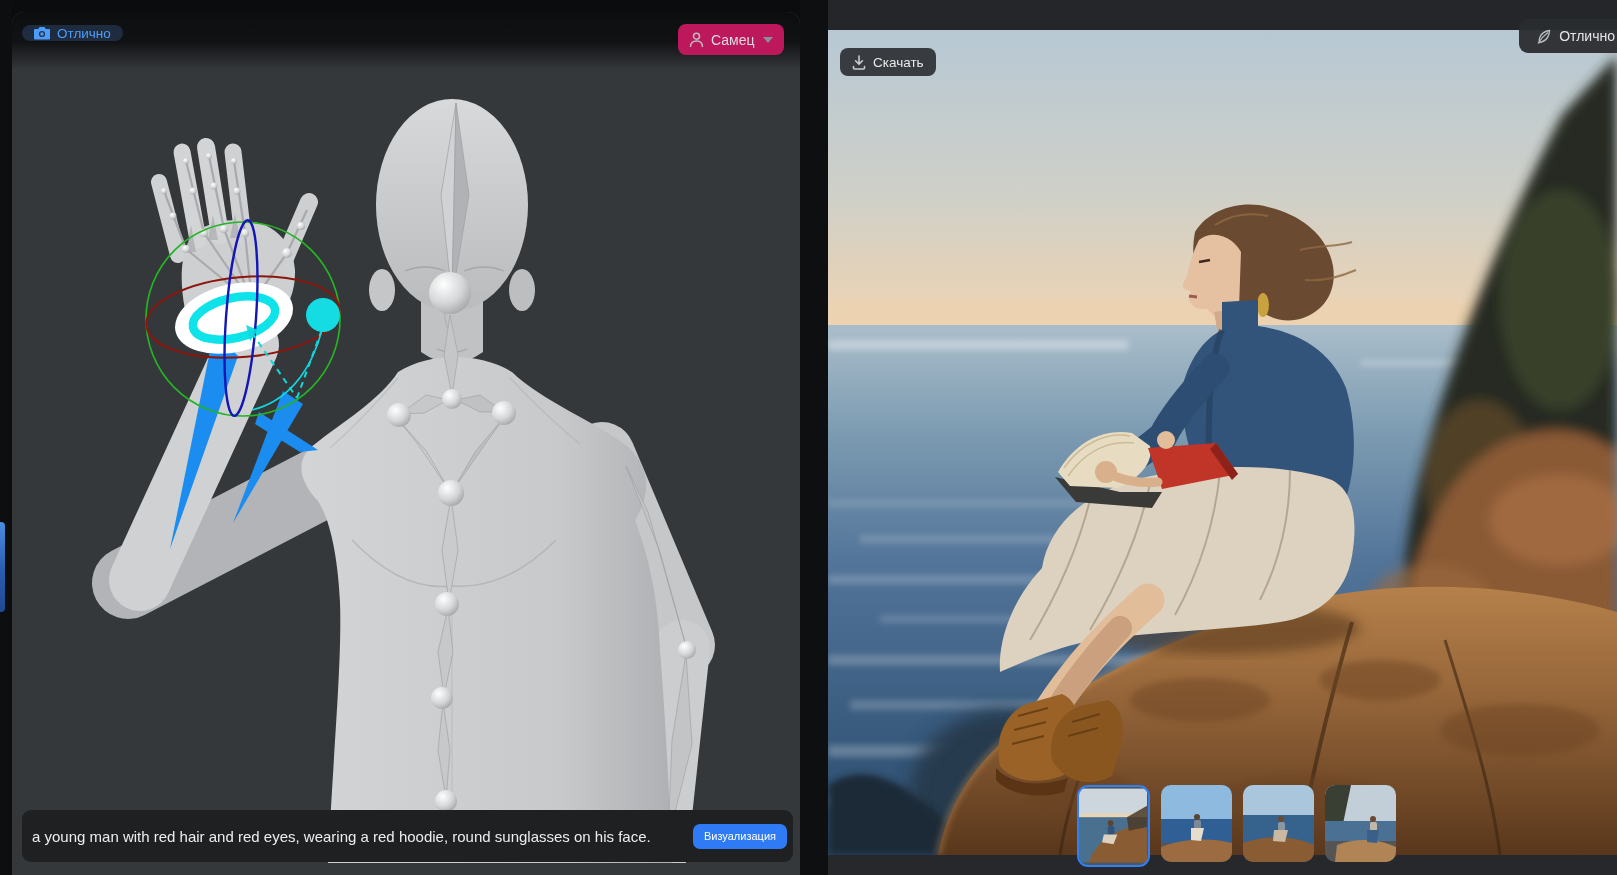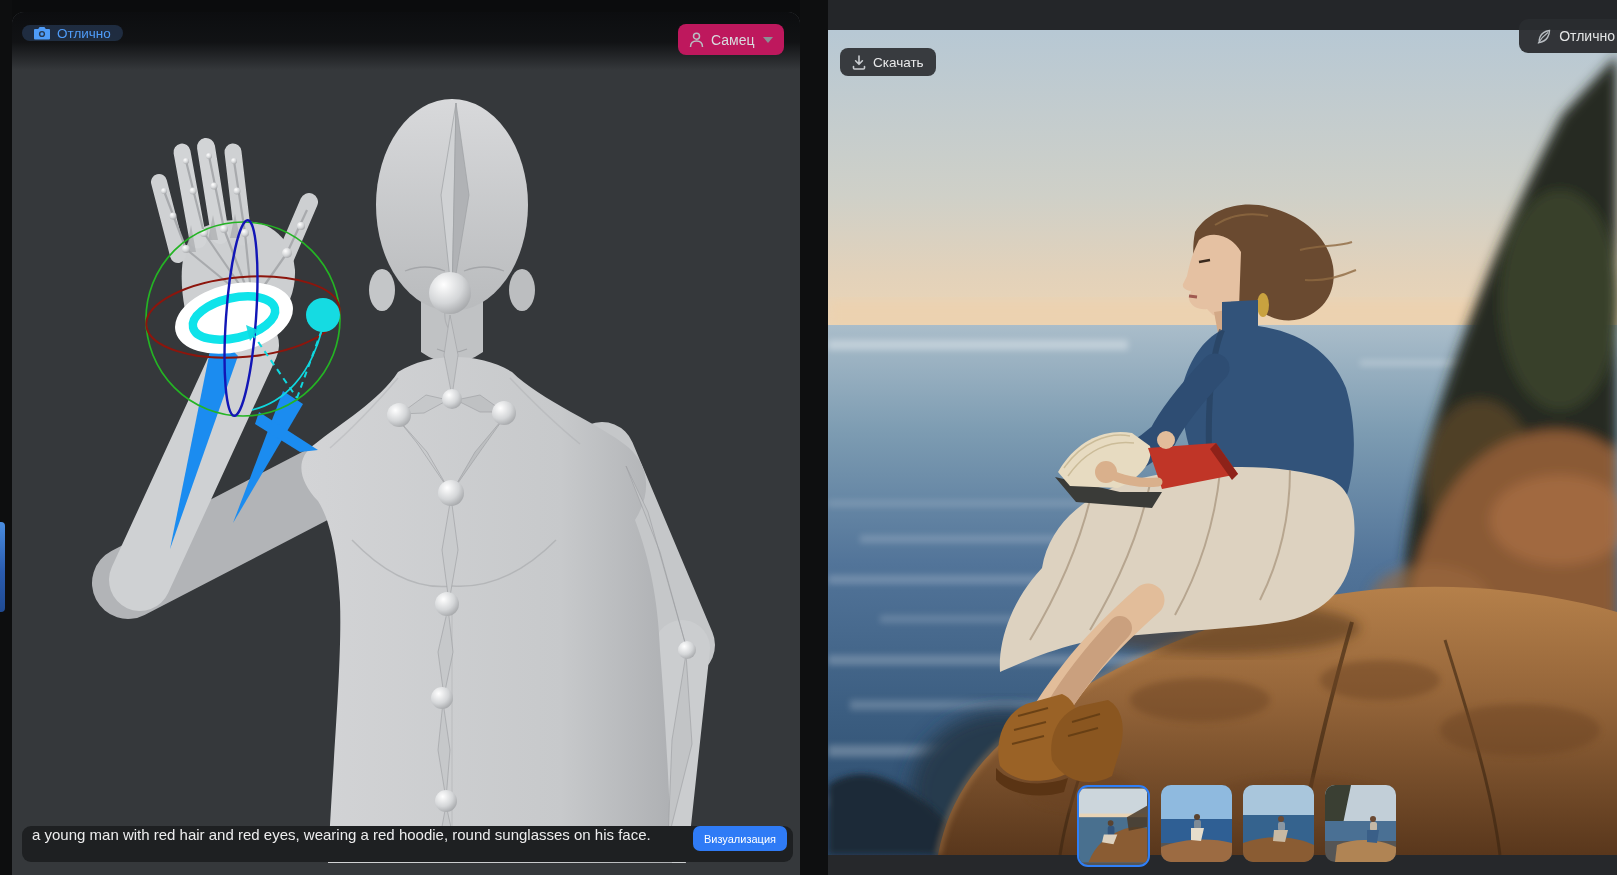"a young man with red" .prompt-bar { align-items: none -> center; height: 36px -> 52px }
